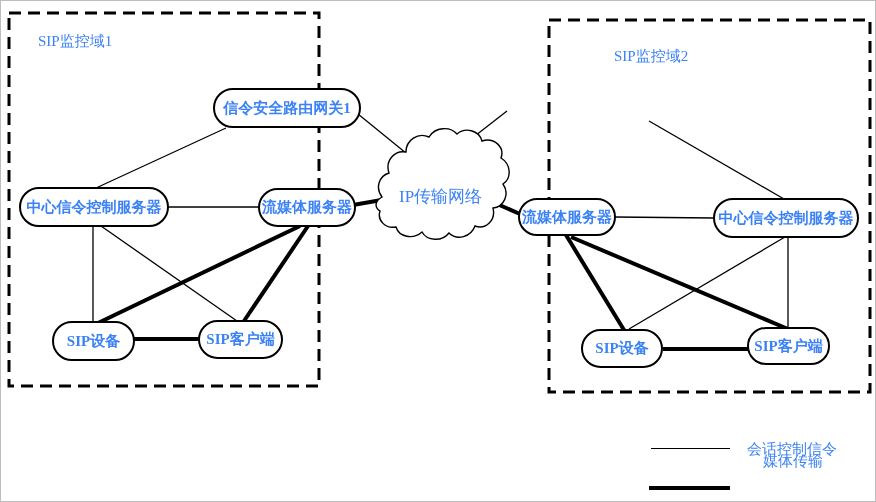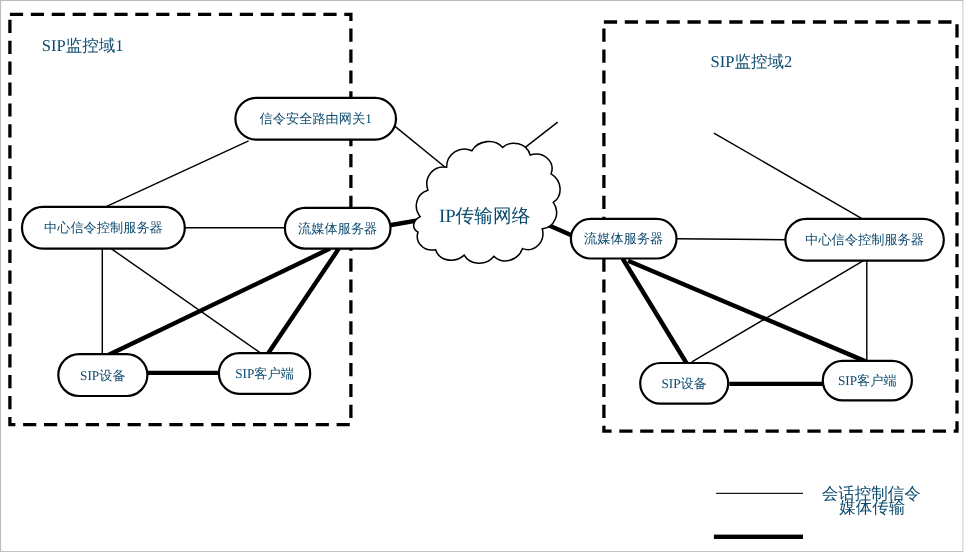"SIP监控域1" .canvas { color: #0c4a6e -> #3b82f6 }
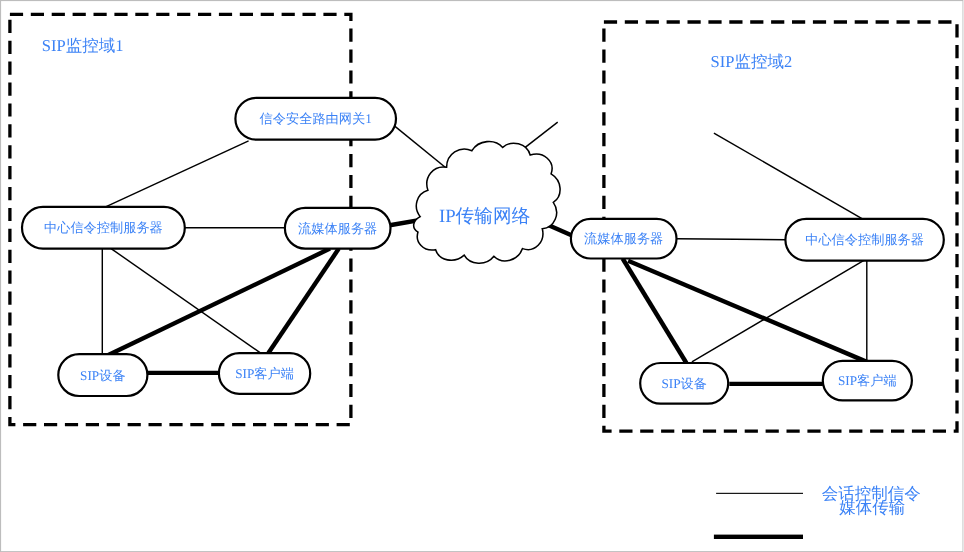"SIP监控域2" div.domain-label { left: 645px -> 613px }
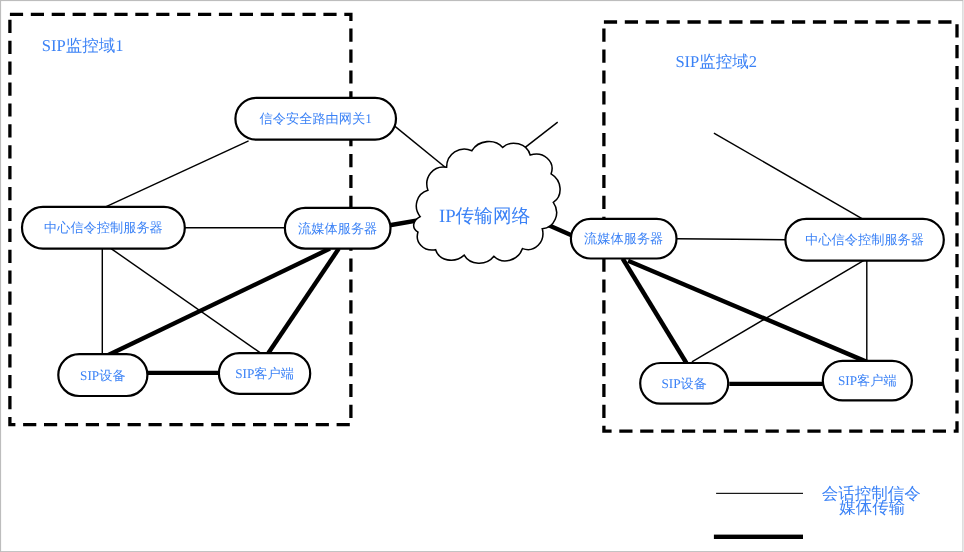"信令安全路由网关1" .node { font-size: 12px -> 15px; font-weight: none -> bold }
